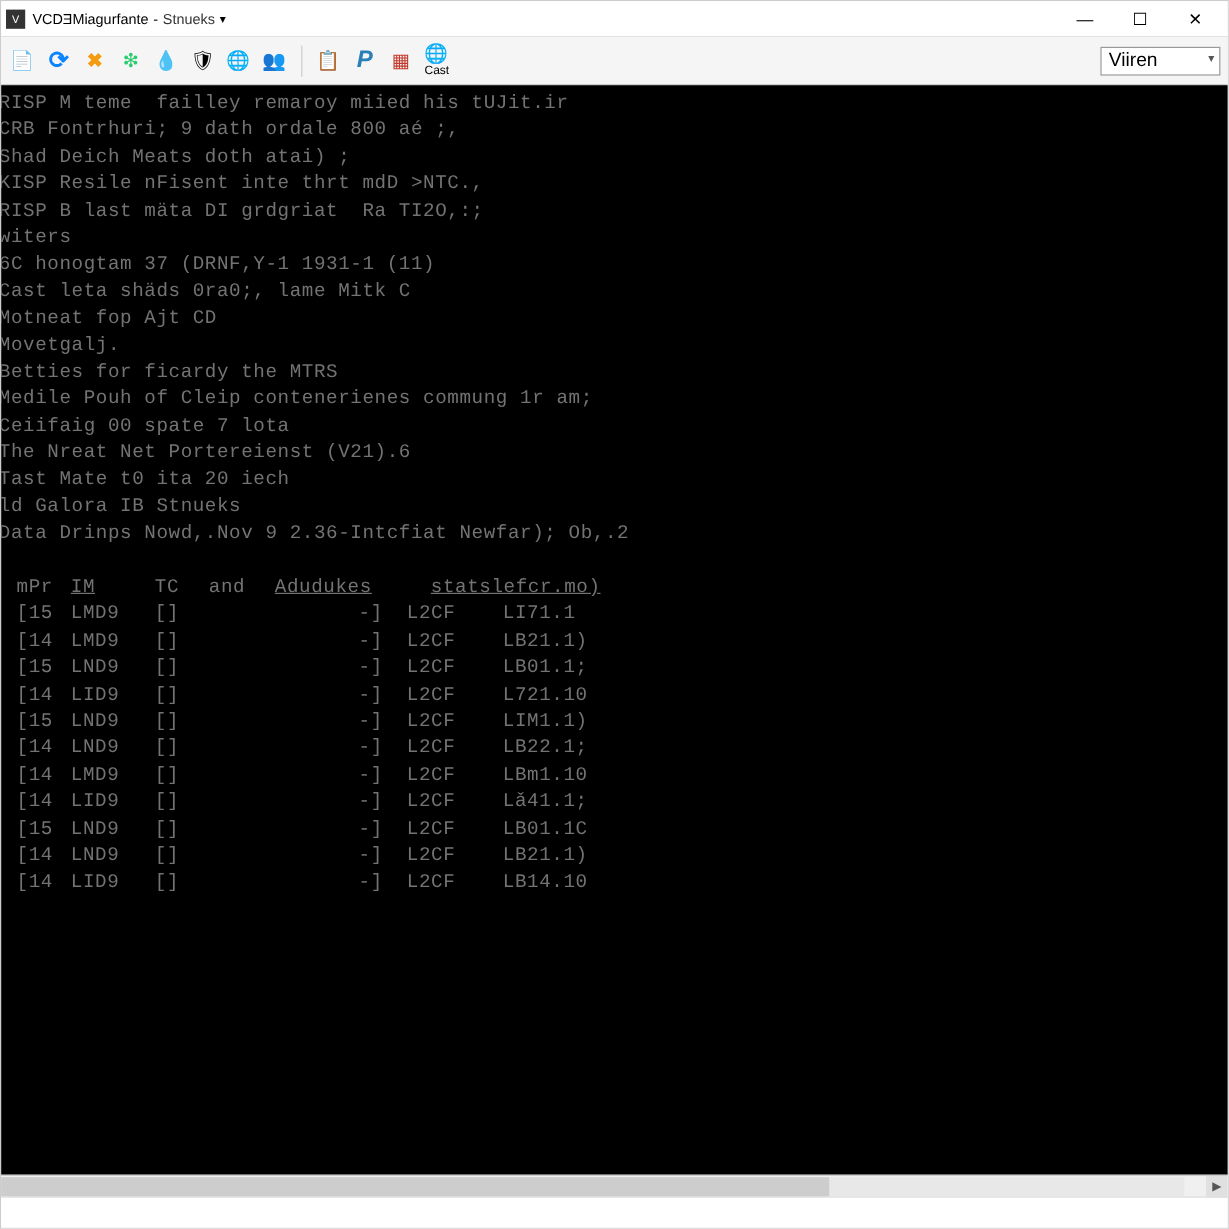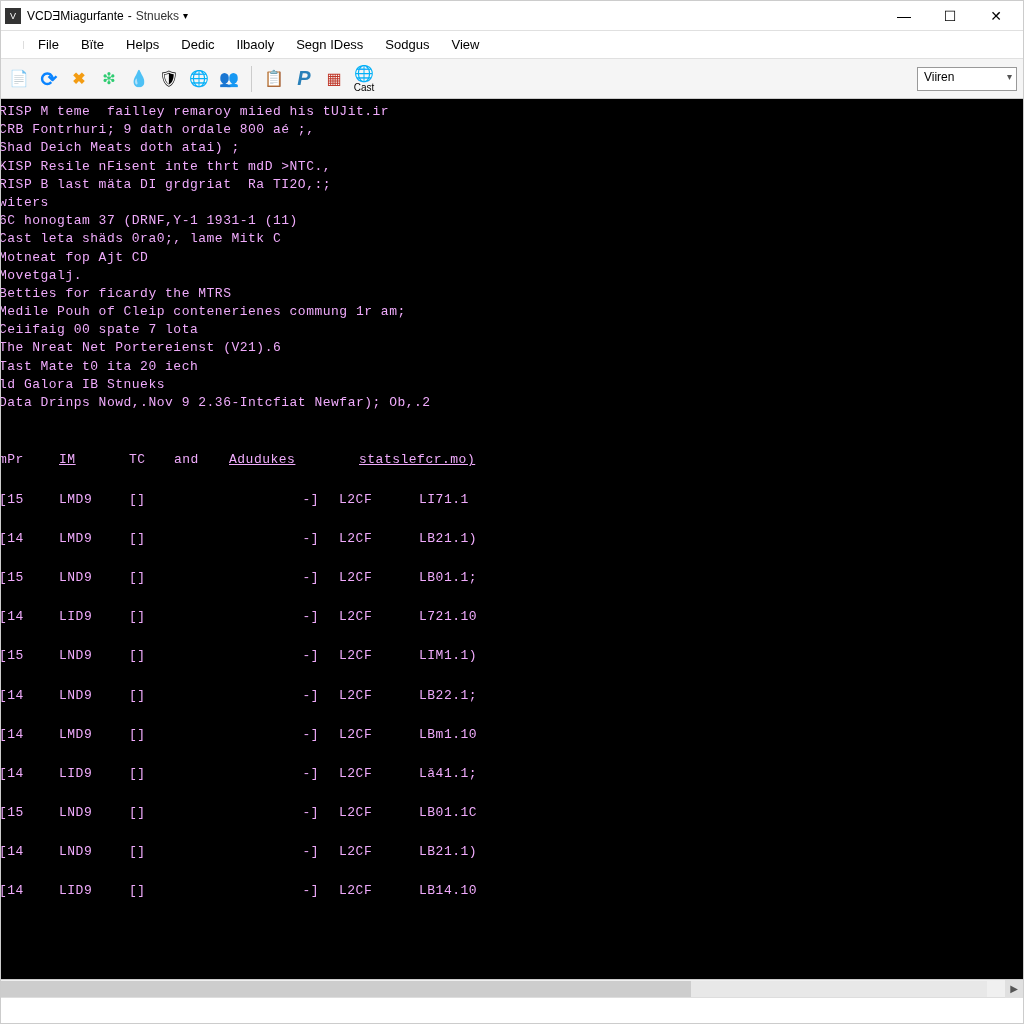"File" div.menubar { html: <div> <span></span> <span>File</span> <span>Bïte</span> <span>Helps</span> <span>Dedic</span> <span>Ilbaoly</span> <span>Segn IDess</span> <span>Sodgus</span> <span>View</span> </div> -> none }
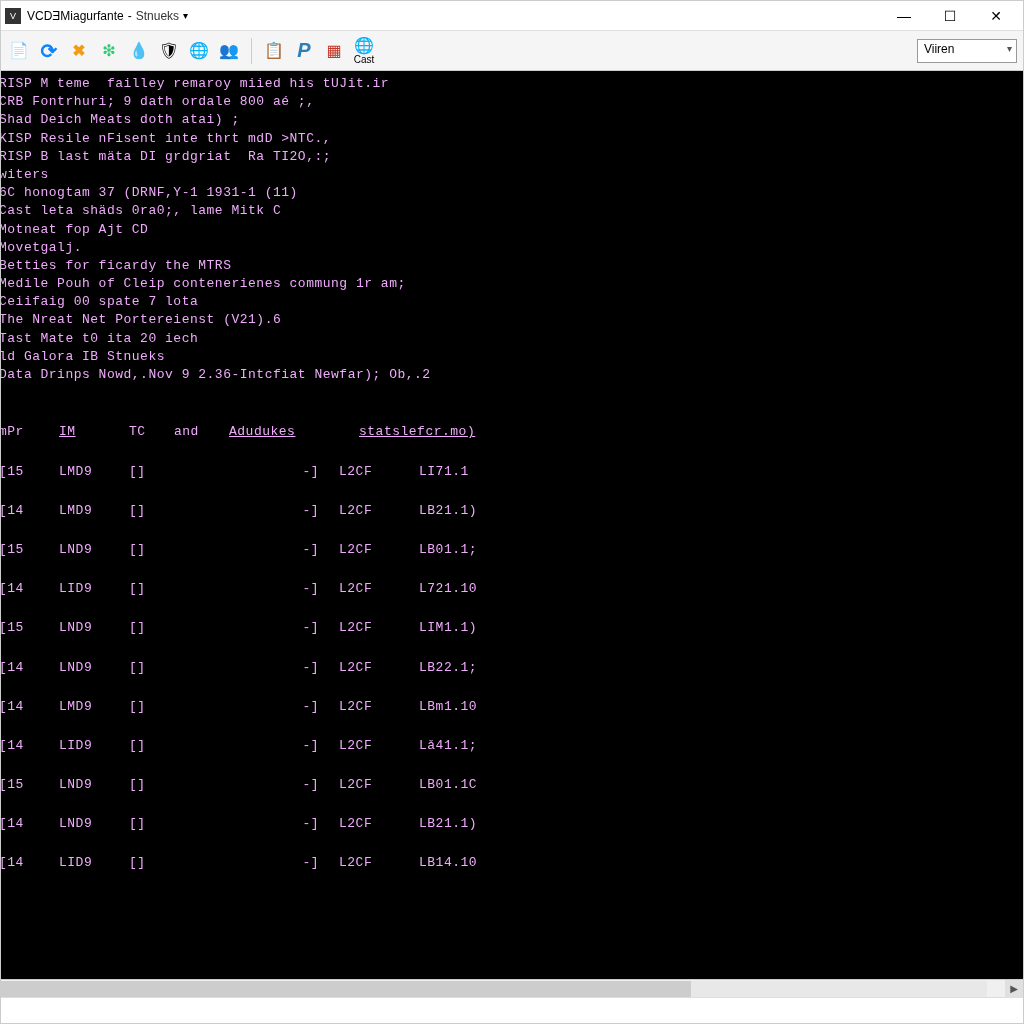"Viiren" .tb-select { font-size: 12px -> 16px }
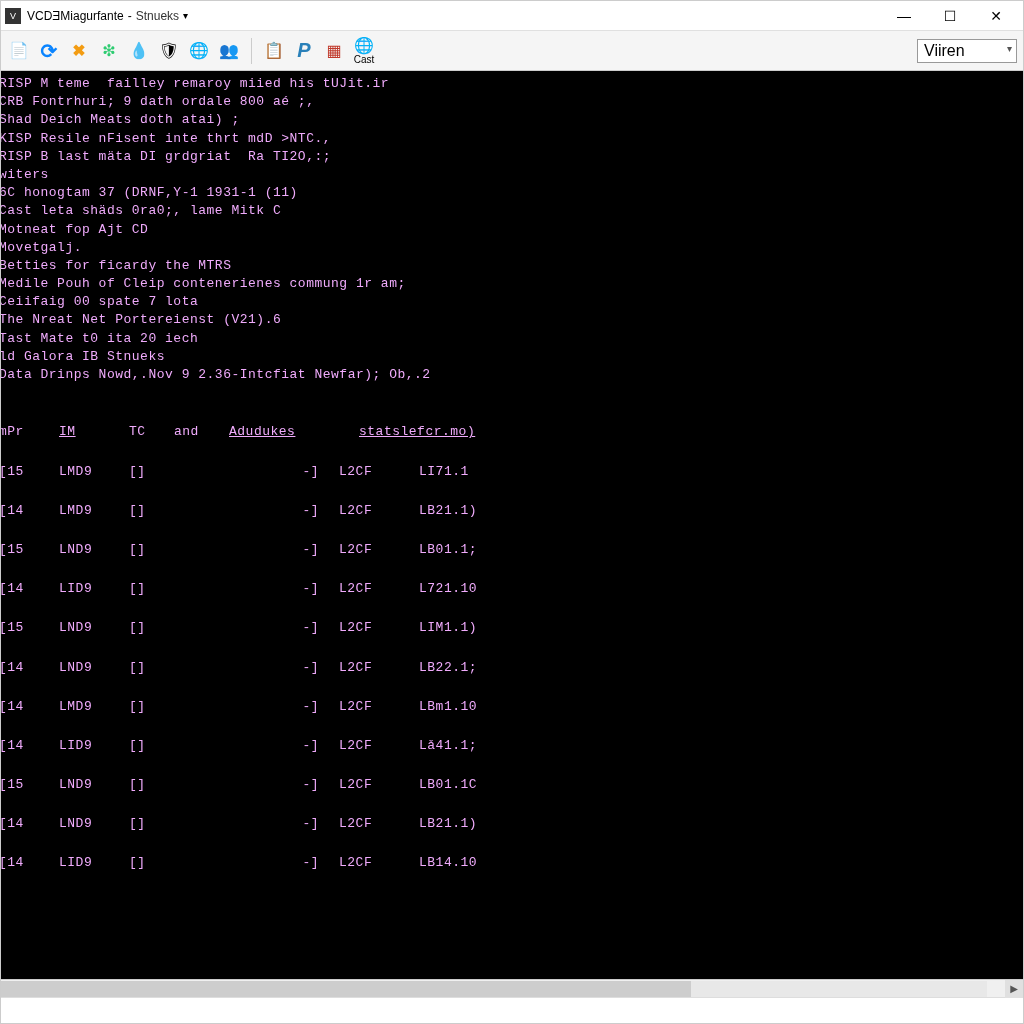"RISP M teme failley remaroy" .terminal { color: #f0abfc -> #737373; font-size: 13px -> 16px }
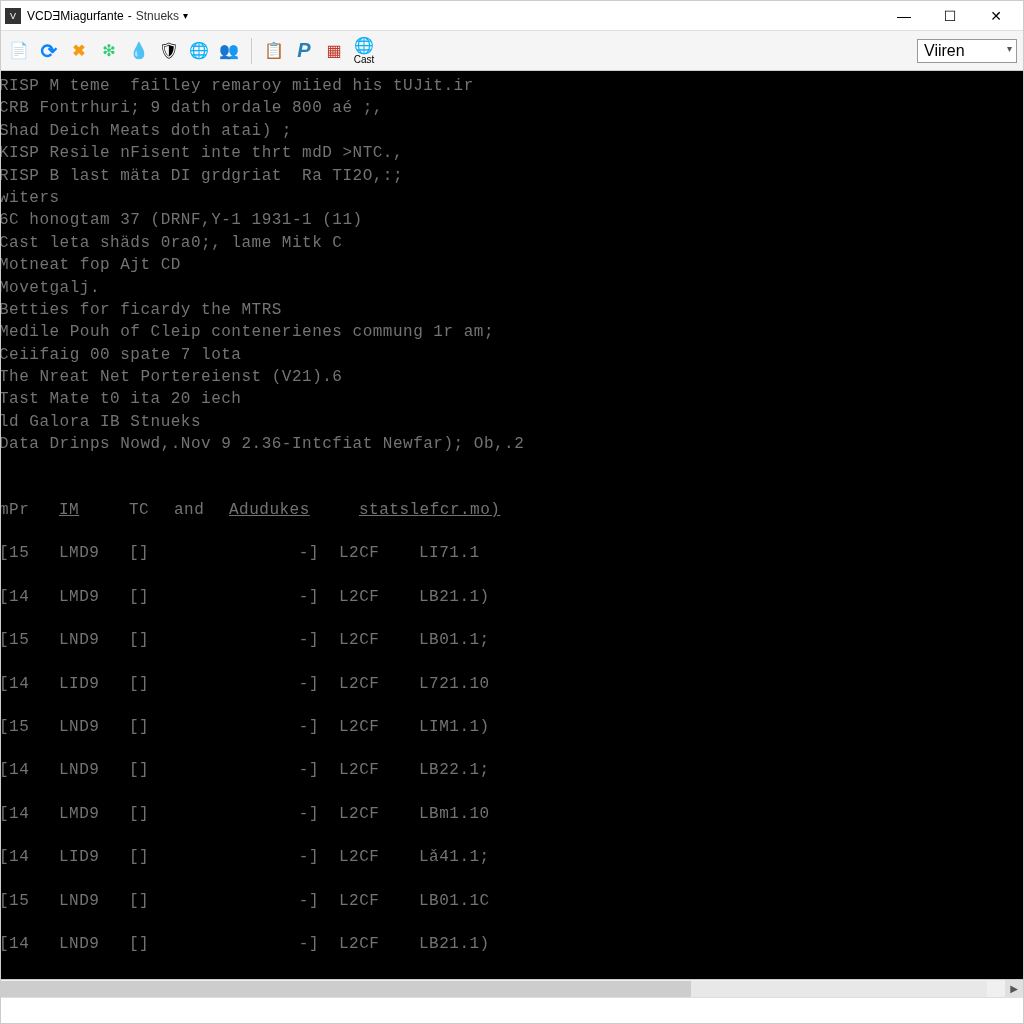"mPr" .c0 { text-align: none -> center }
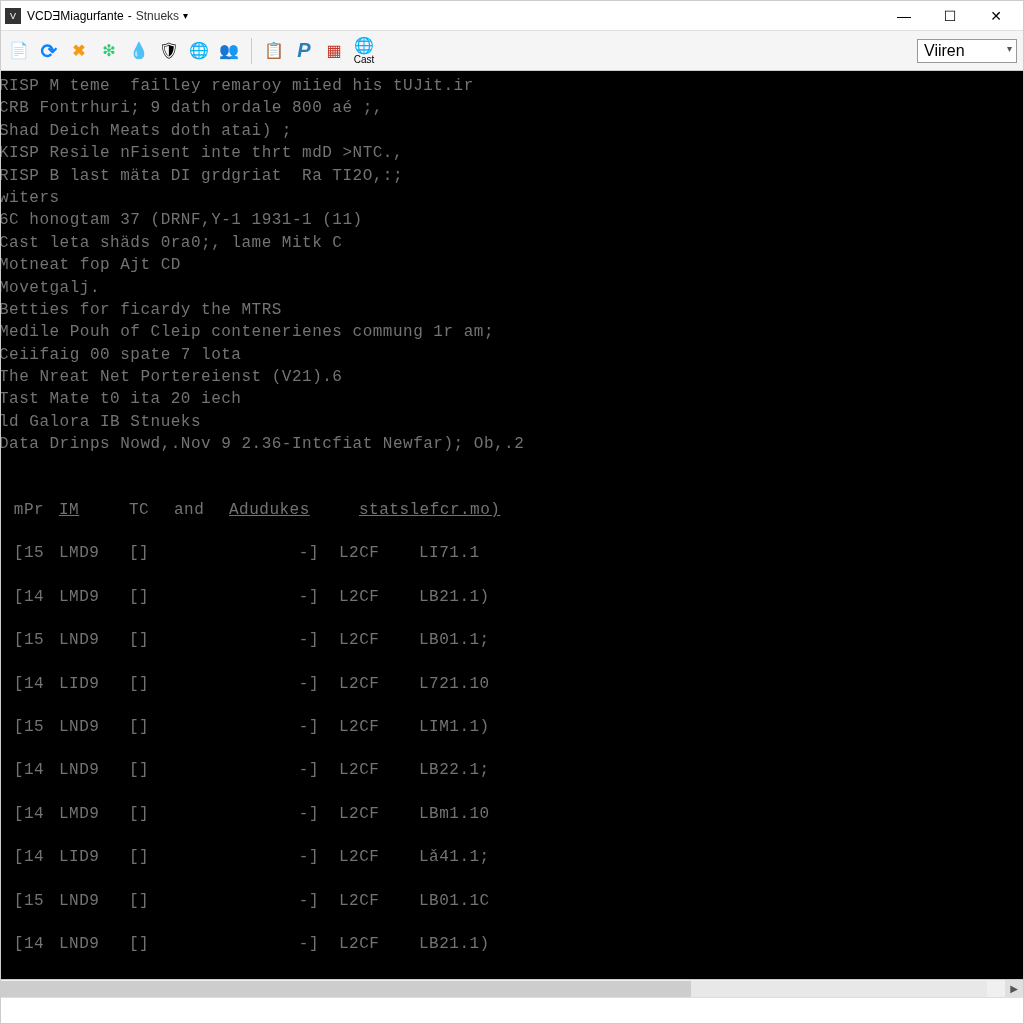"IM" .c1 { margin-top: 21px -> none }
